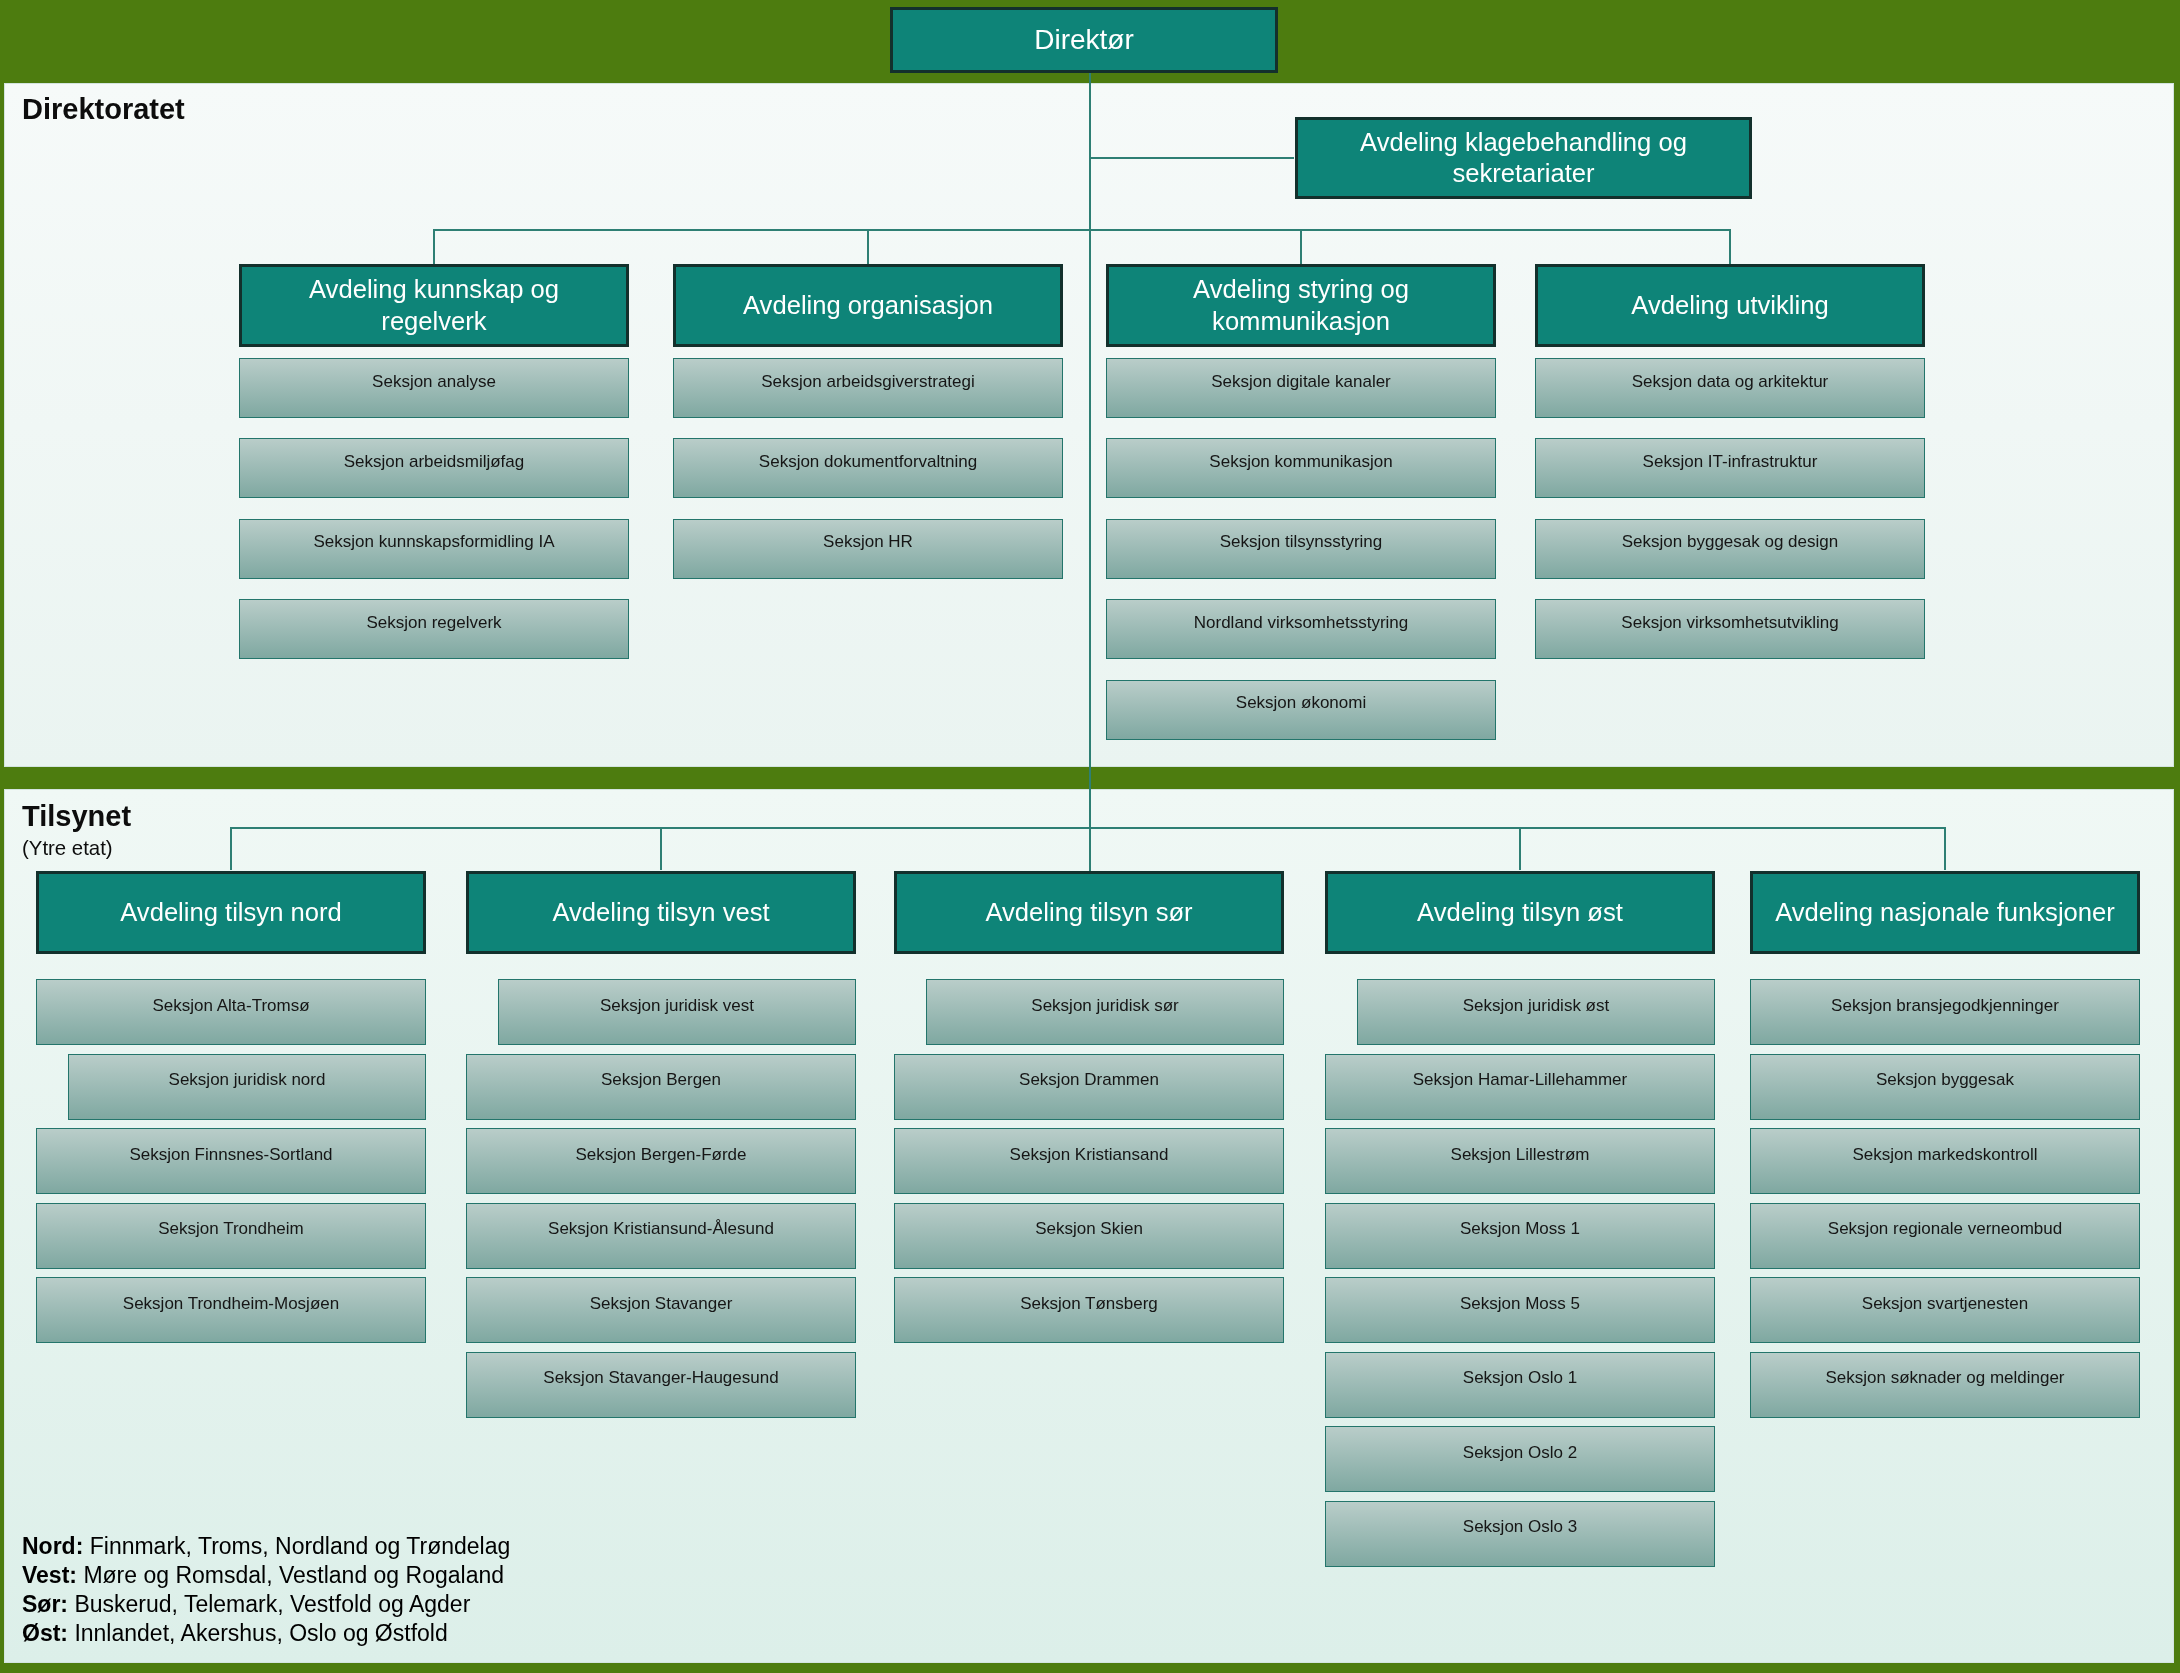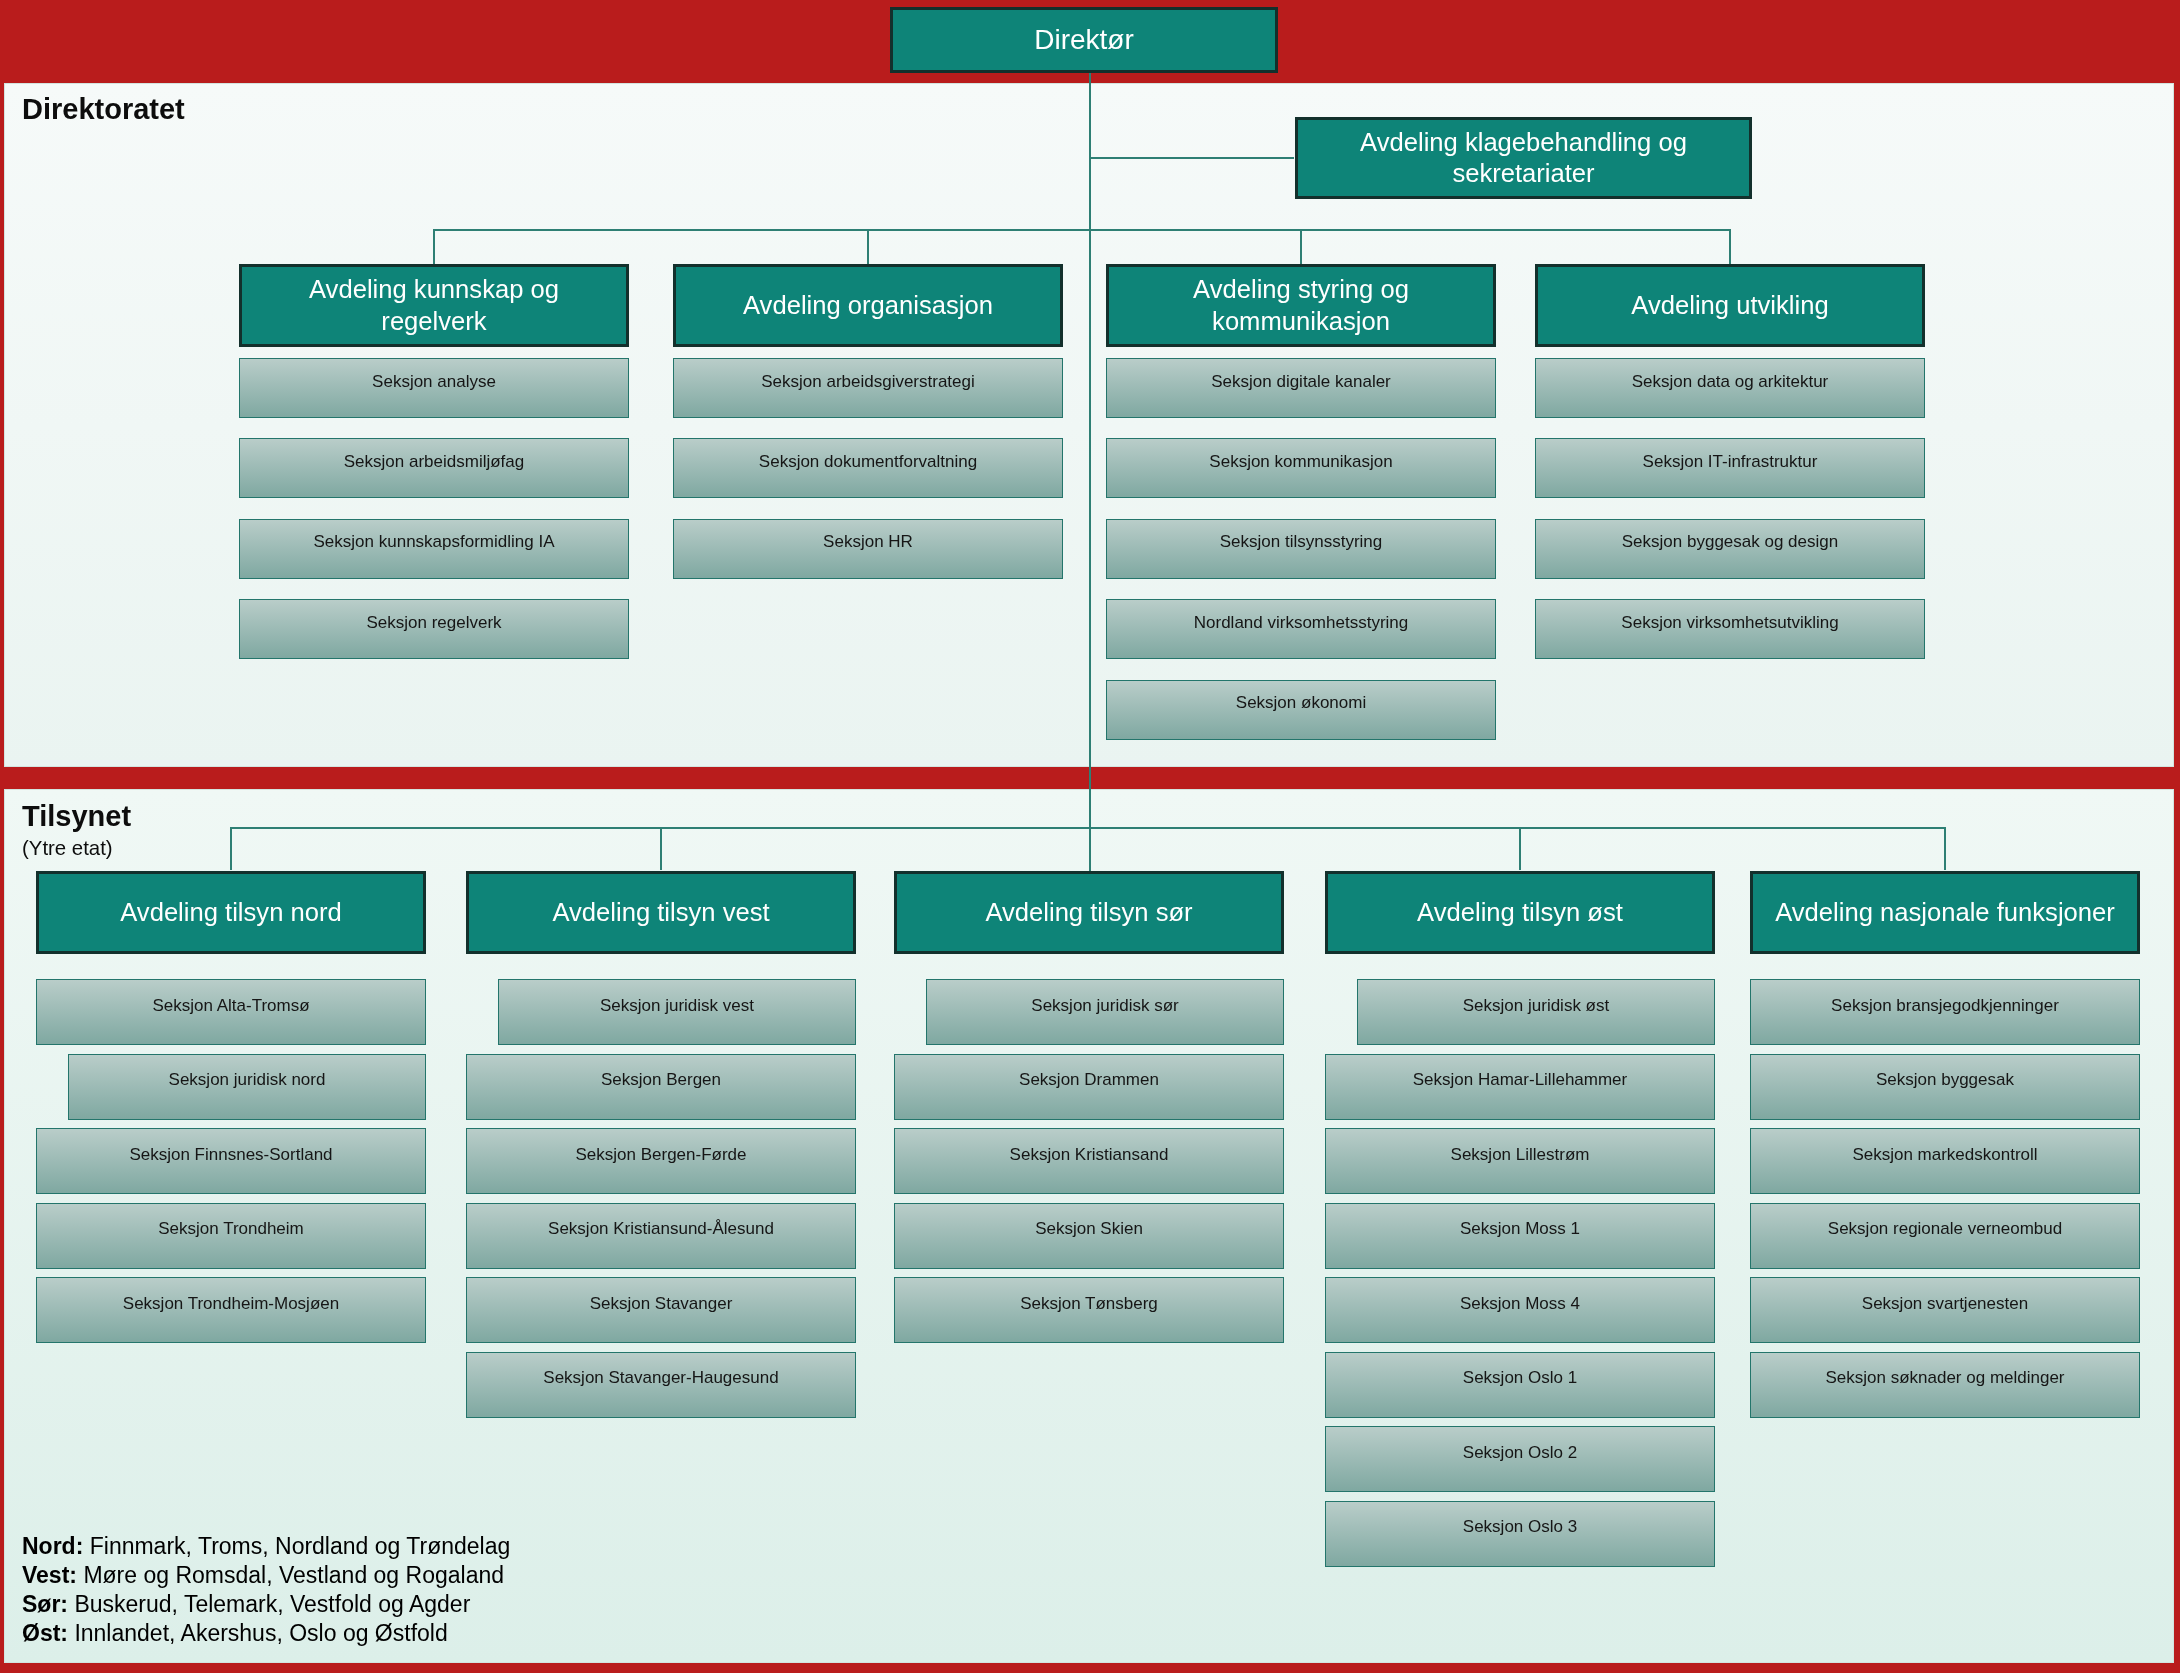"Direktør" #stage { background: #b91c1c -> #4d7c0f }
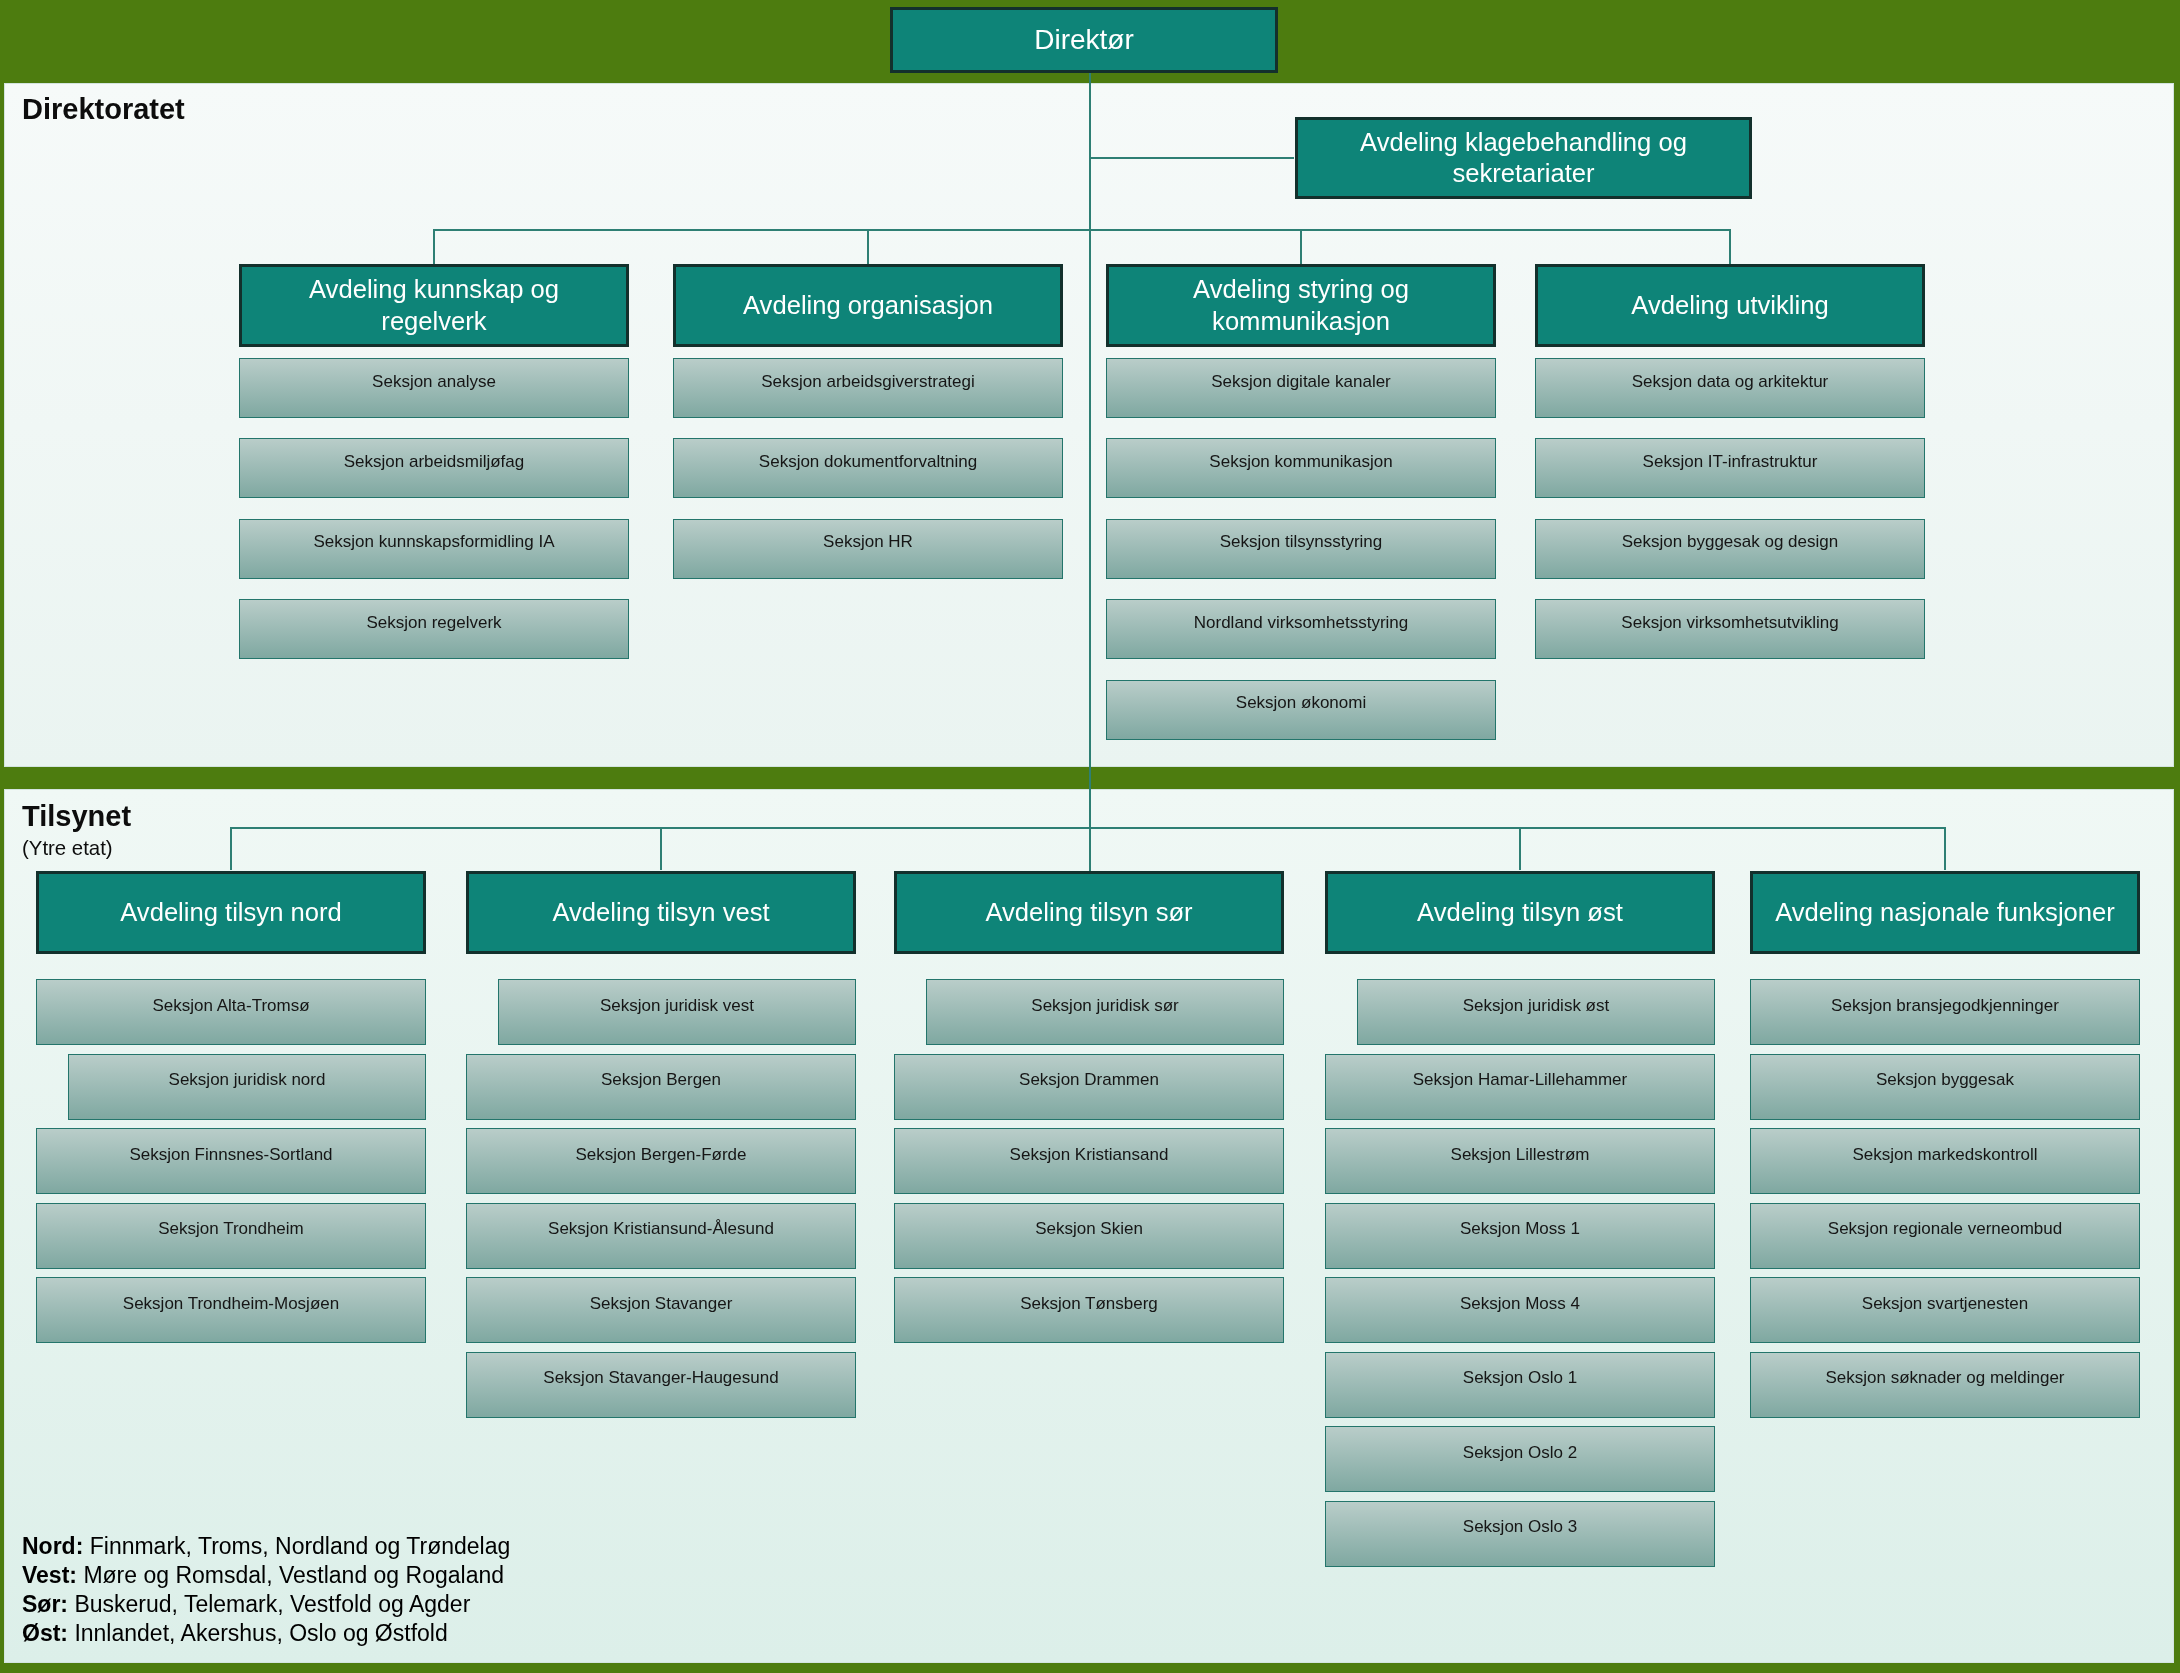"Seksjon Moss 4" div.sec { text: 4 -> 5 }
